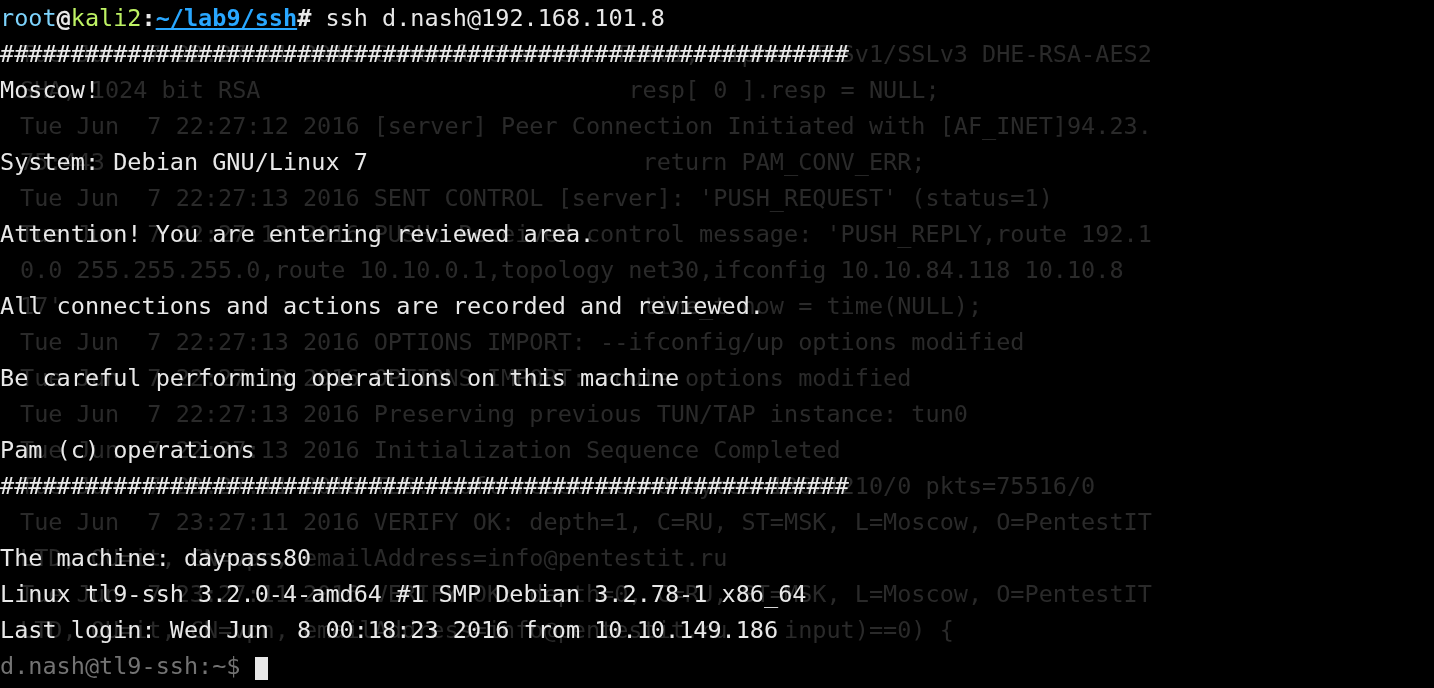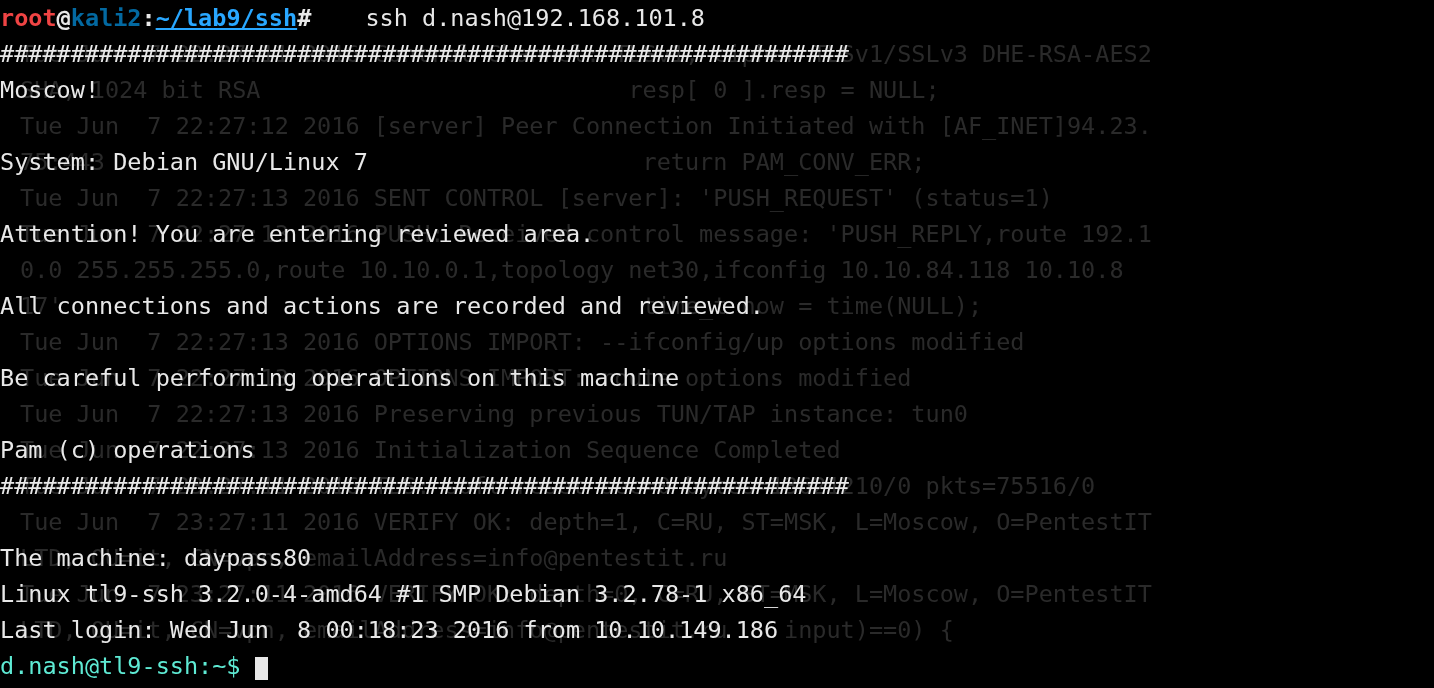"root" .prompt-user { color: #ef4444 -> #7dd3fc; font-weight: bold -> normal }
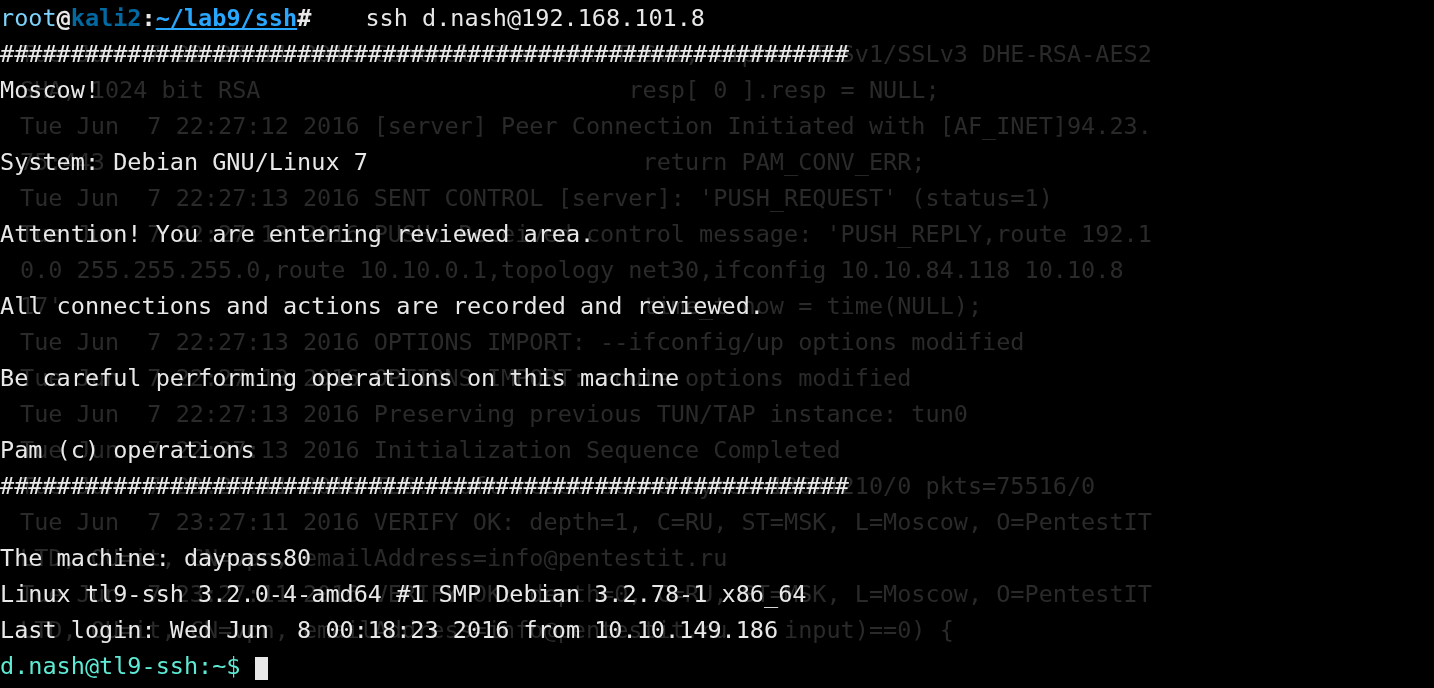"kali2" .prompt-host { color: #0369a1 -> #bef264; font-weight: bold -> normal }
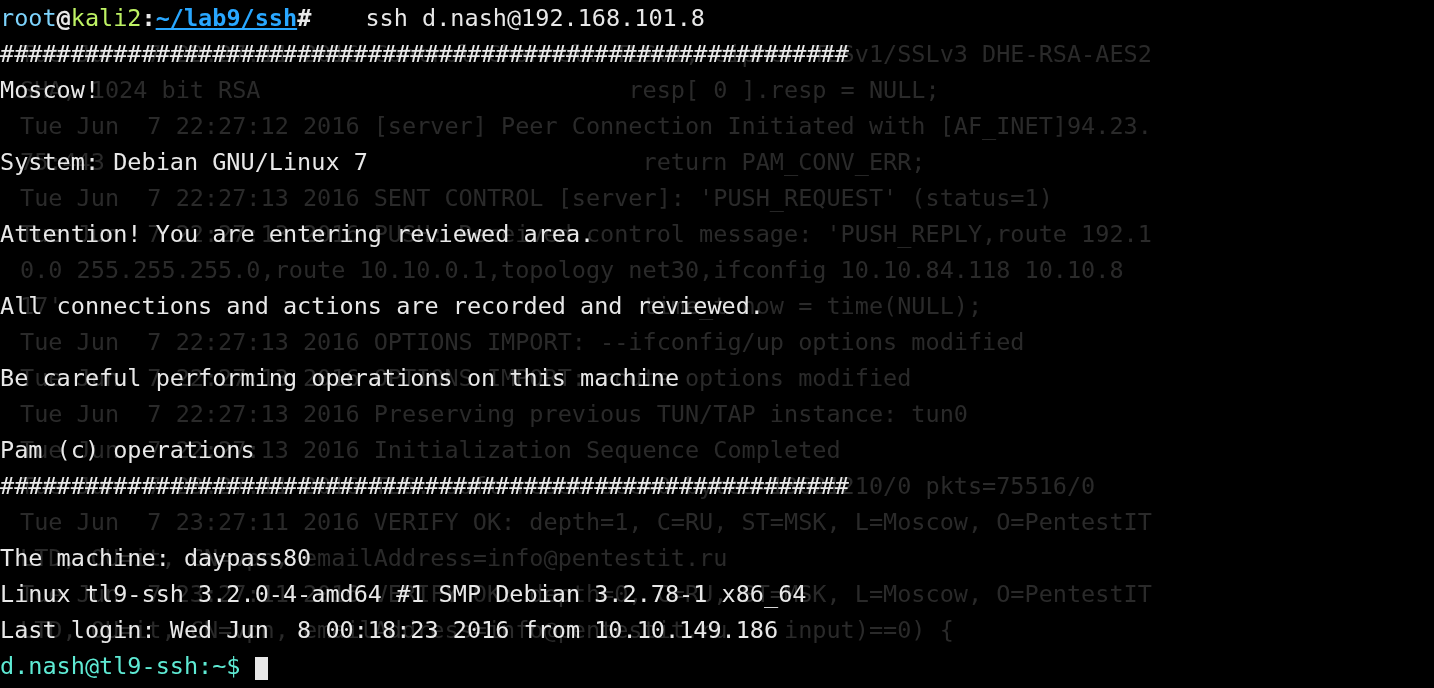"ssh d.nash@192.168.101.8" .cmd { margin-left: 40px -> none }
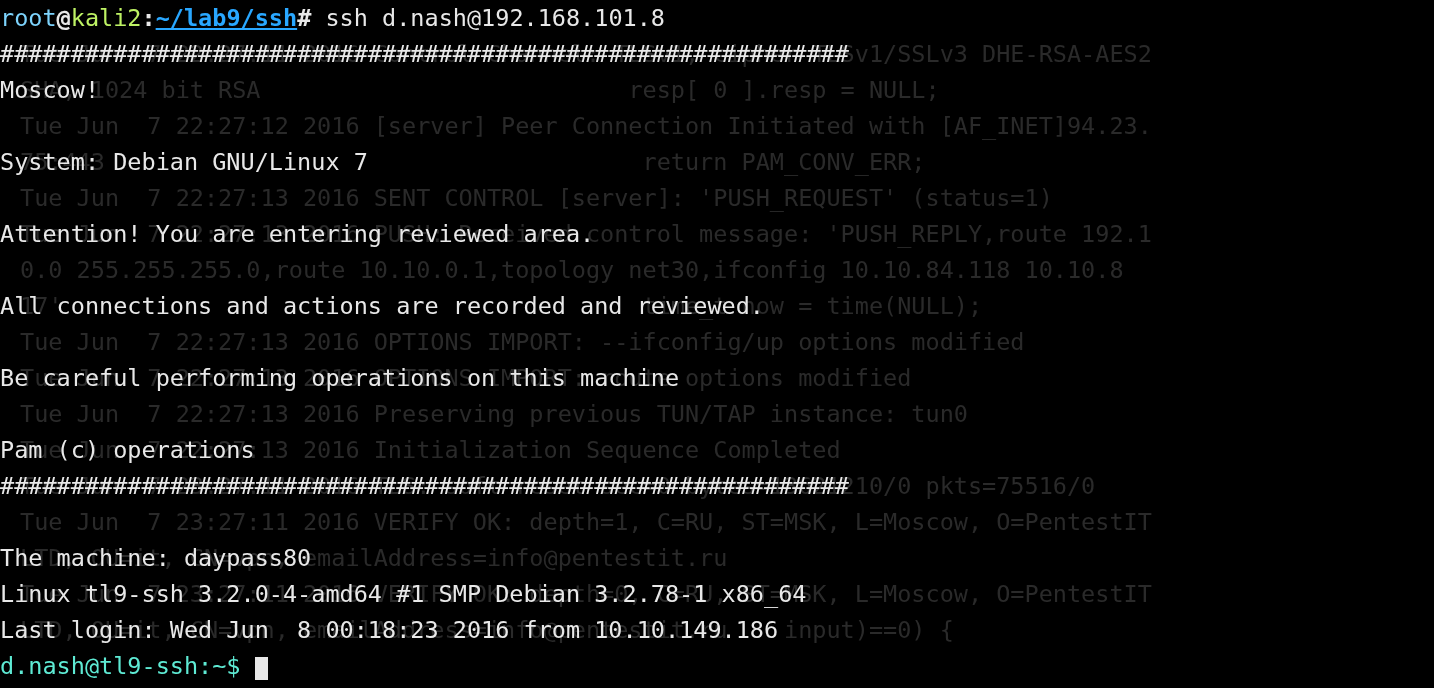"d.nash@tl9-ssh:~$" .shell-prompt { color: #5eead4 -> #737373 }
